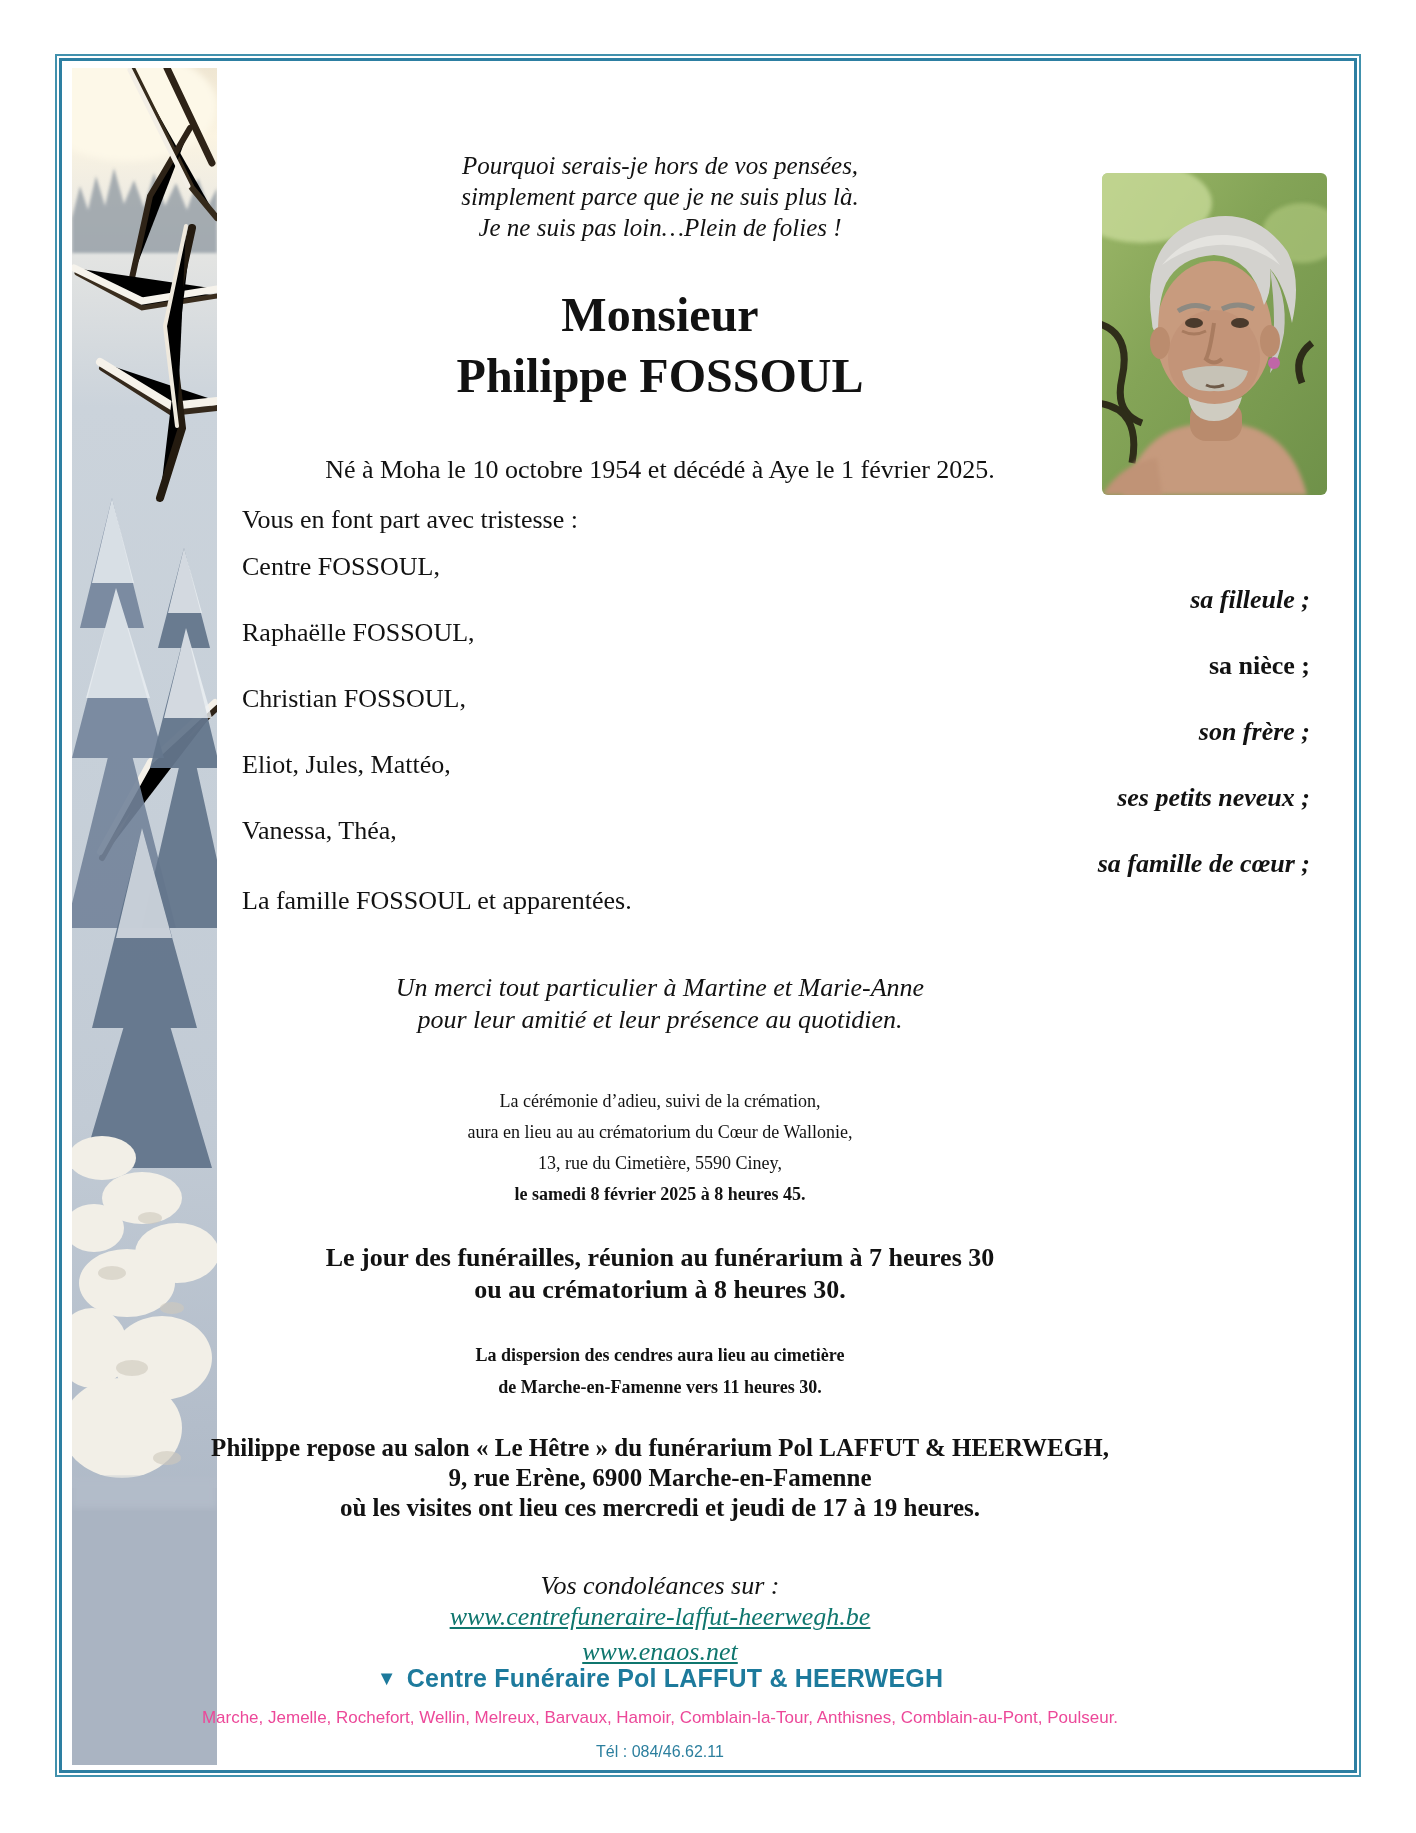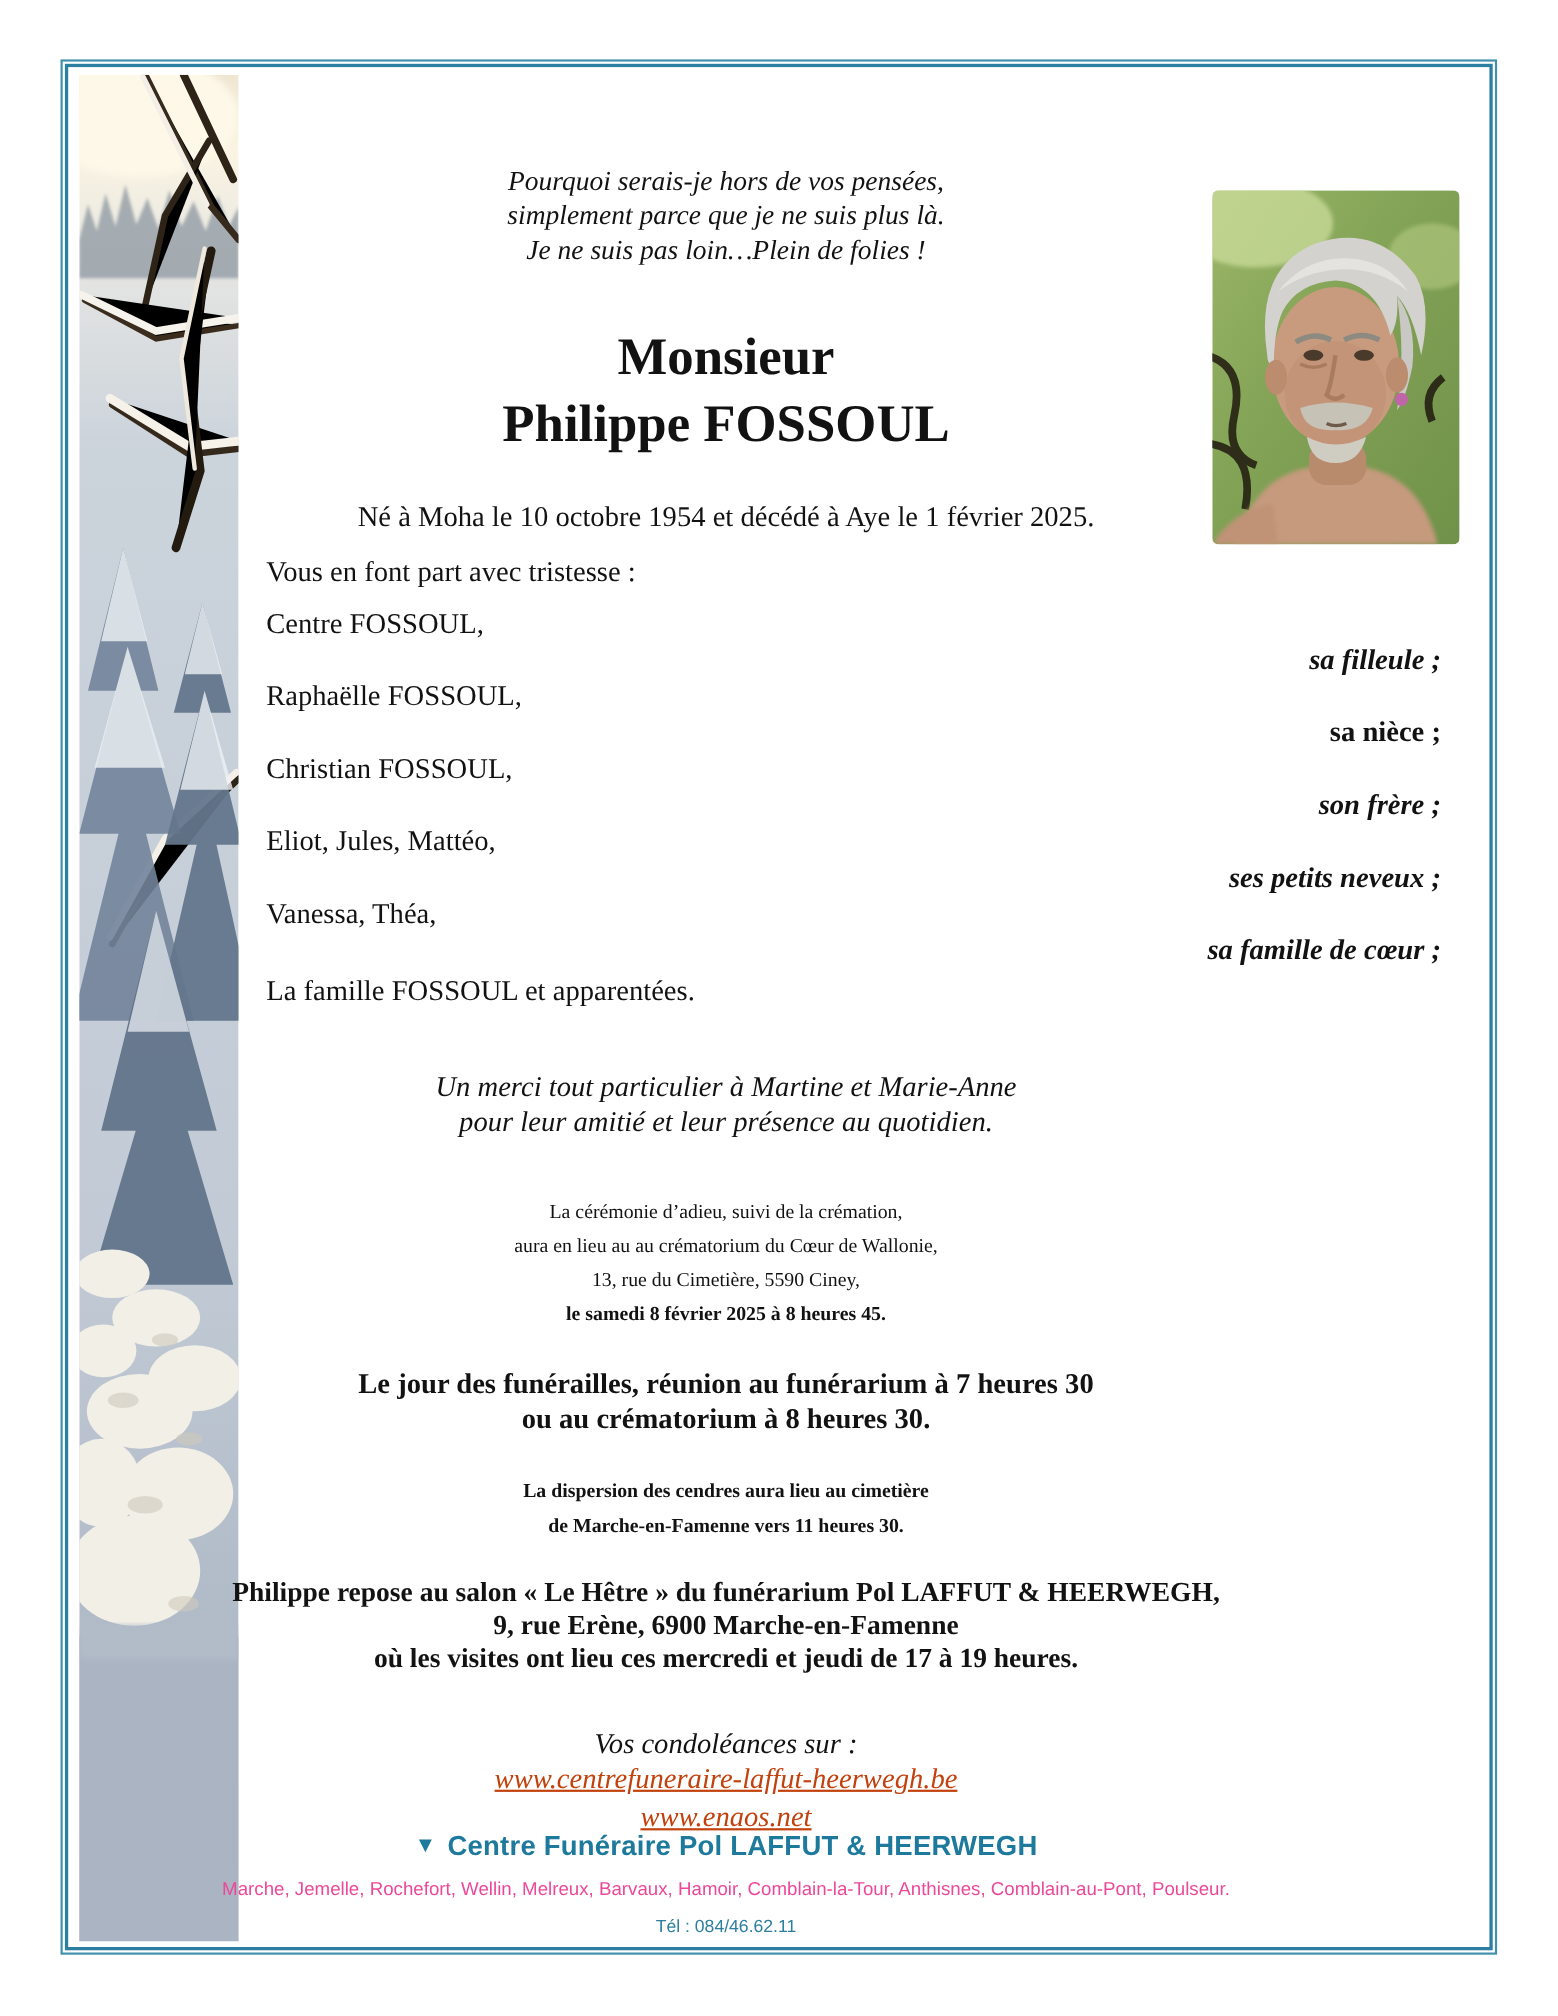"Monsieur" .title { top: 238px -> 228px }
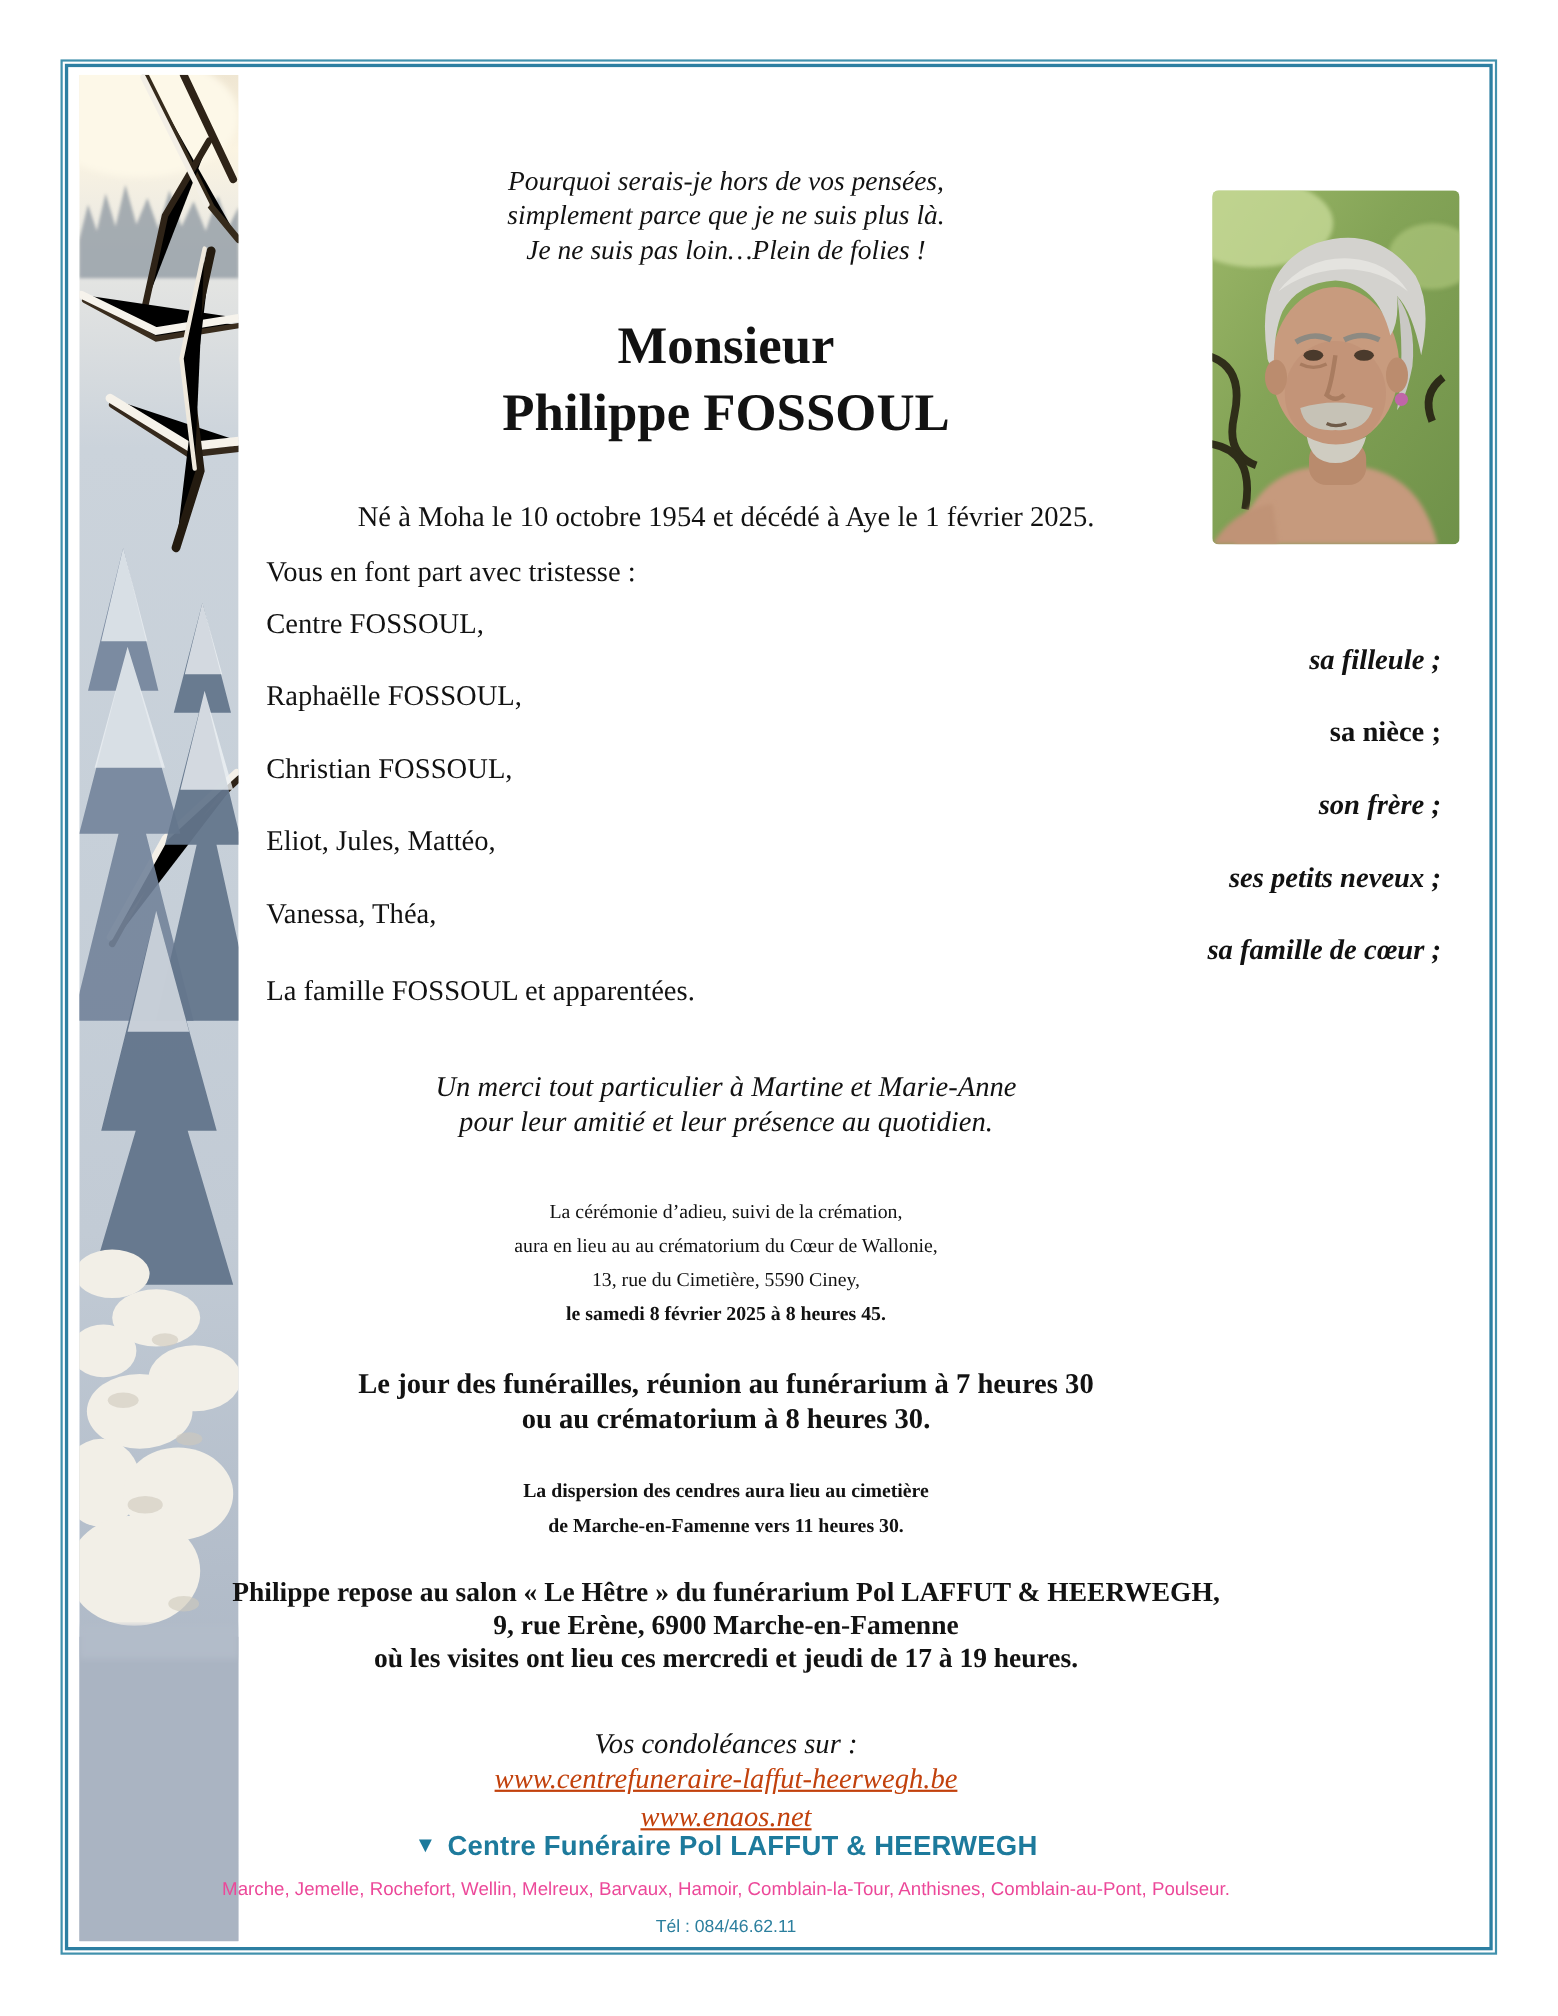"www.centrefuneraire-laffut-heerwegh.be" .link-line a { color: #c2410c -> #0f766e }
